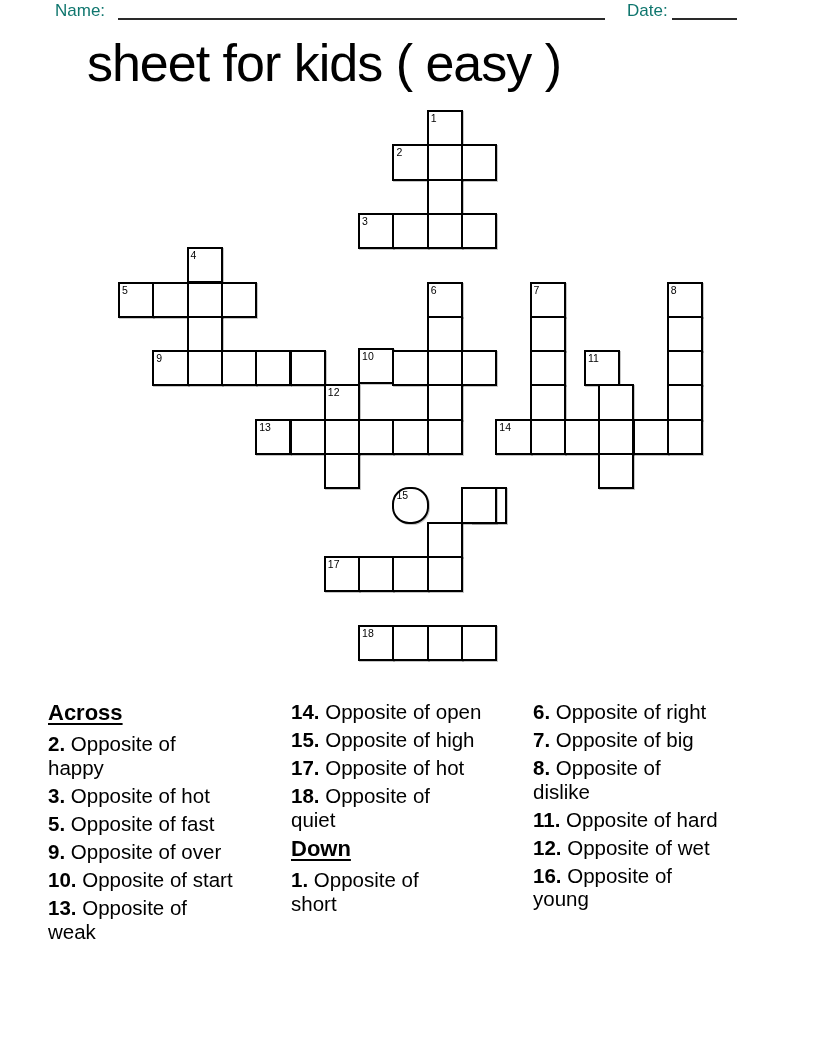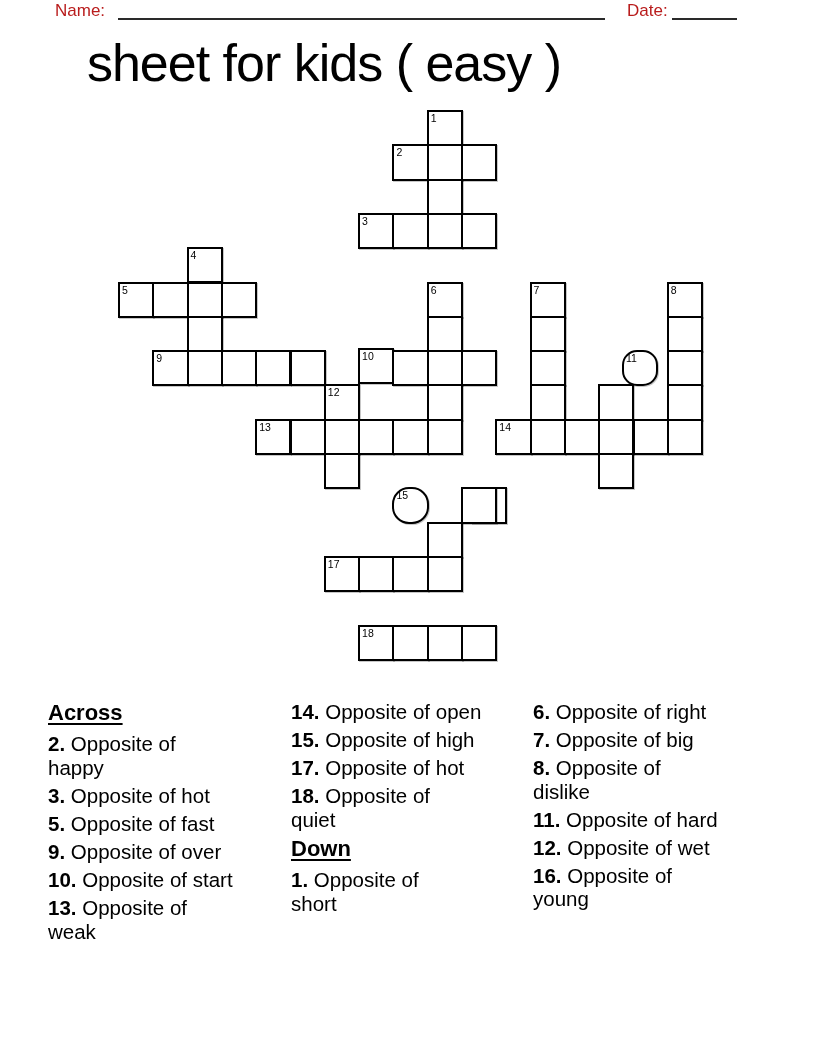"Name:" .hdr-label { color: #b91c1c -> #0f766e }
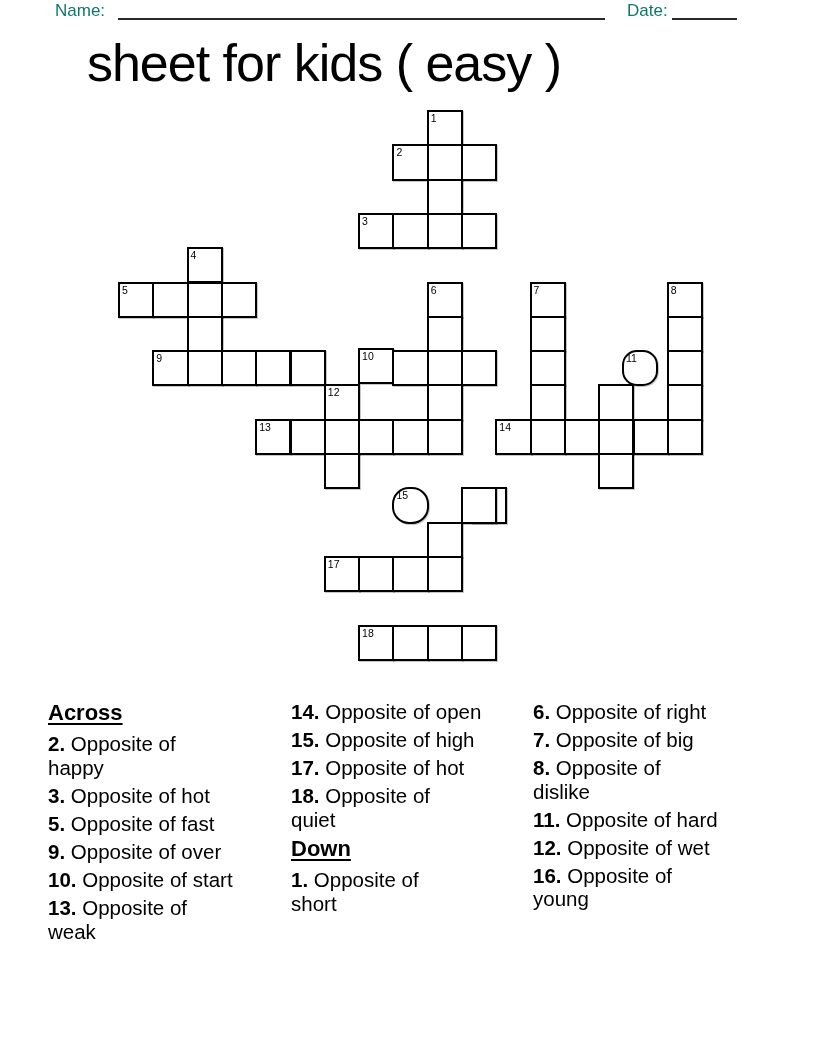"11" div.cell { border-radius: 15px -> none; left: 504px -> 466px }
